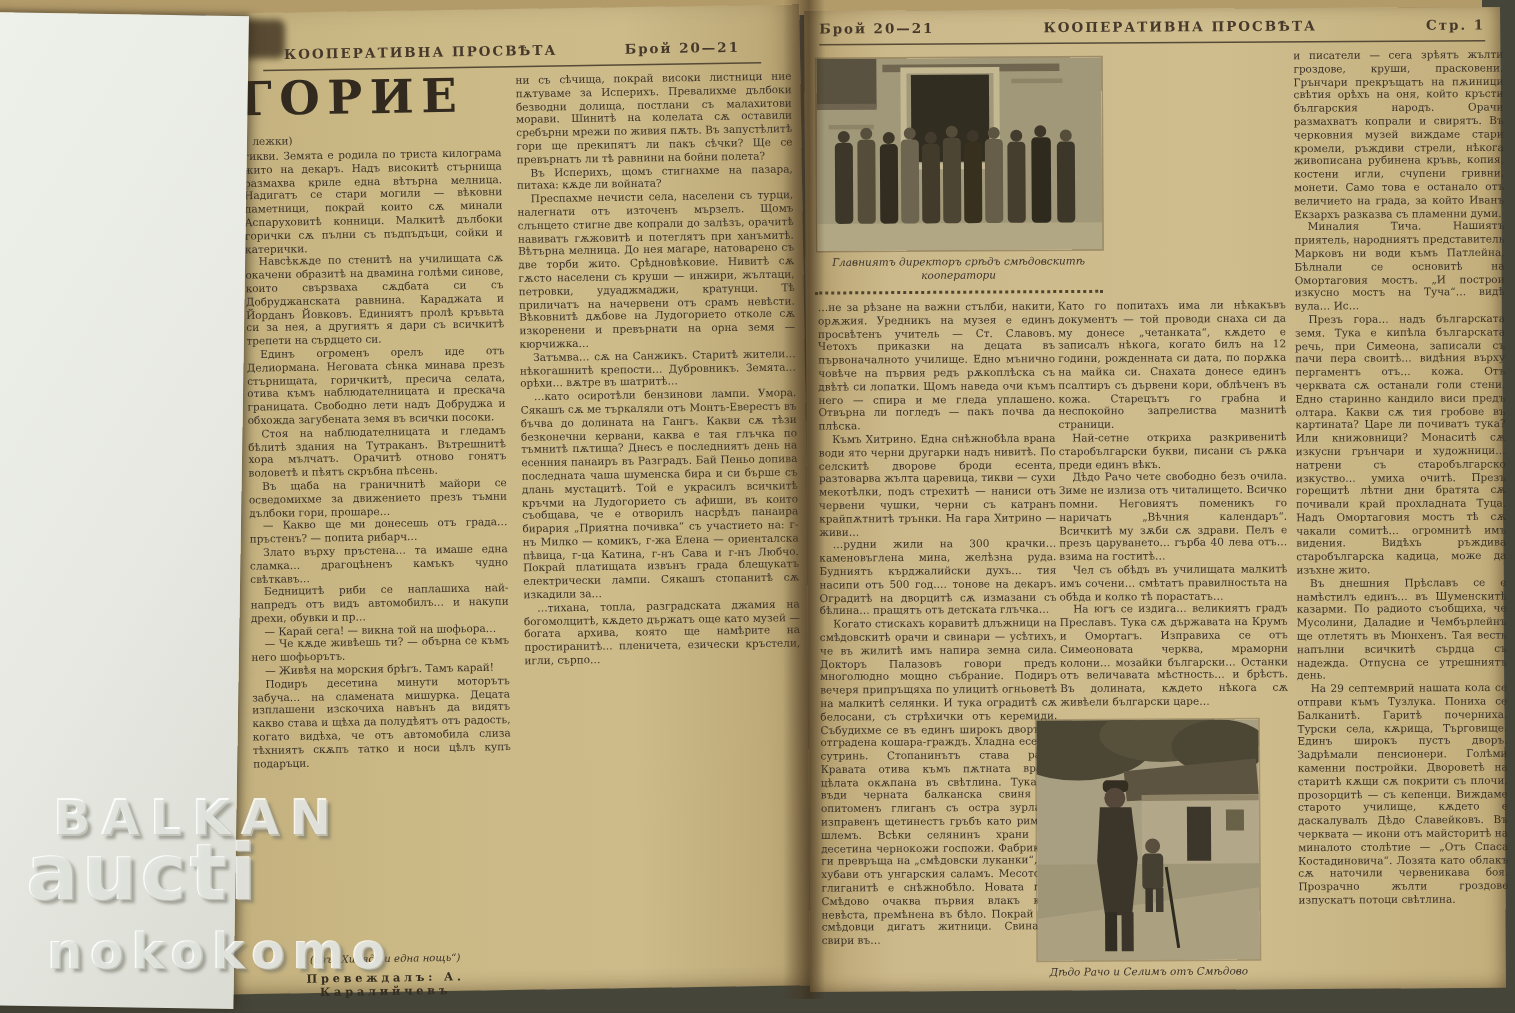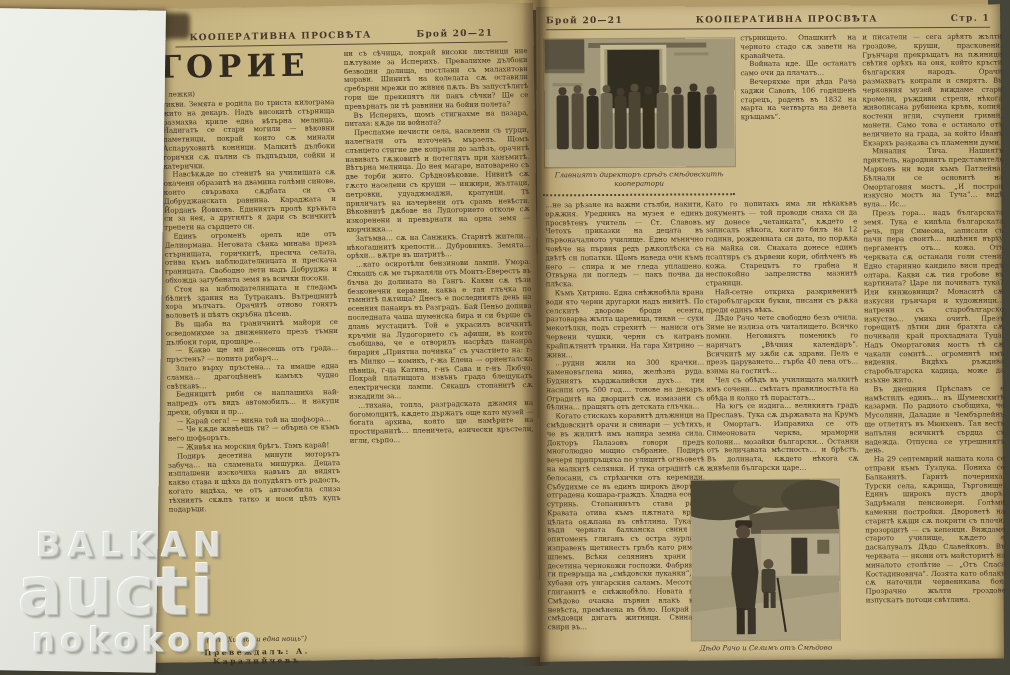"стърнището. Опашкитѣ на черното стадо" div.col { html: <div> <p>стърнището. Опашкитѣ на черното стадо сѫ завети на кравайчета.</p> <p>Войната иде. Ще останатъ само очи да плачатъ…</p> <p>Вечеряхме при дѣда Рача хаджи Савовъ, 106 годишенъ старецъ, роденъ въ 1832 на марта на четвърта на девета кръщамъ“.</p> </div> -> none }
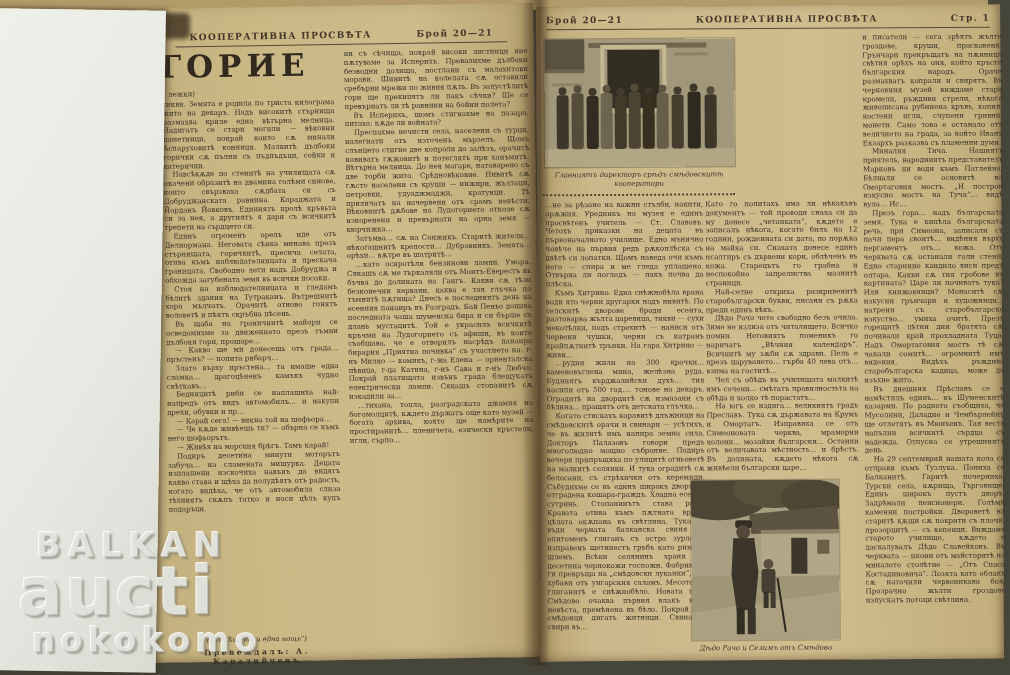"aucti" .wm2 { font-size: 67px -> 52px; margin: -12px 0 0 10px -> -12px 0 12px 10px }
